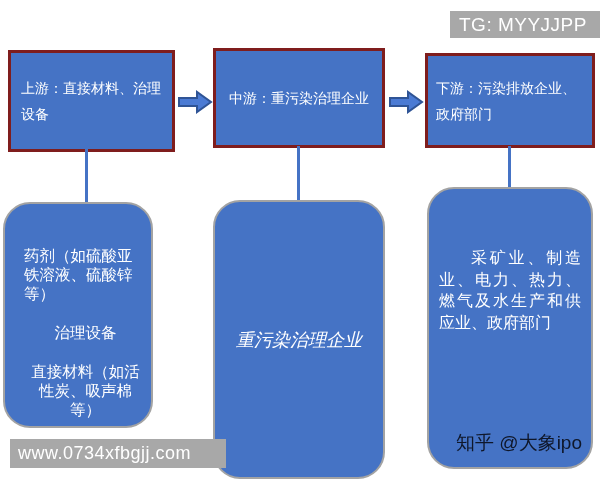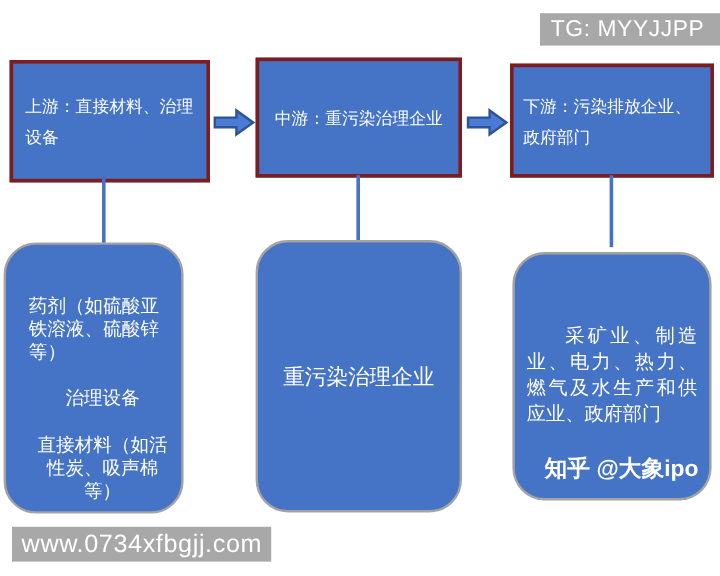"采矿业、制造业、电力、热力、燃气及水生产和供应业、政府部门" #detail-downstream { height: 207px -> 282px; top: 210px -> 187px }
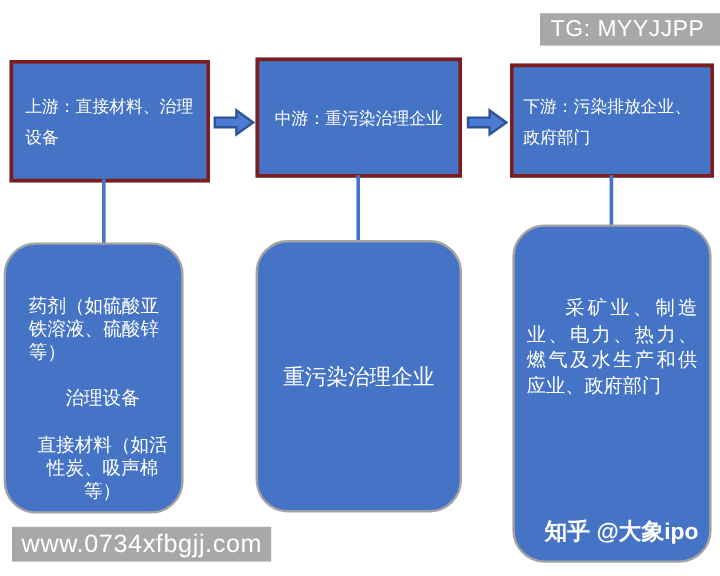"重污染治理企业" #detail-midstream { font-style: none -> italic; height: 227px -> 279px }
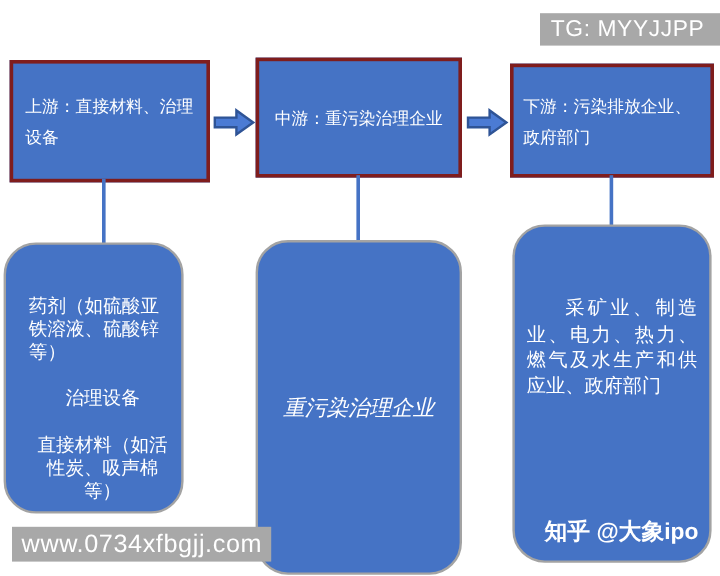"www.0734xfbgjj.com" #site-badge { font-size: 21px -> 18px }
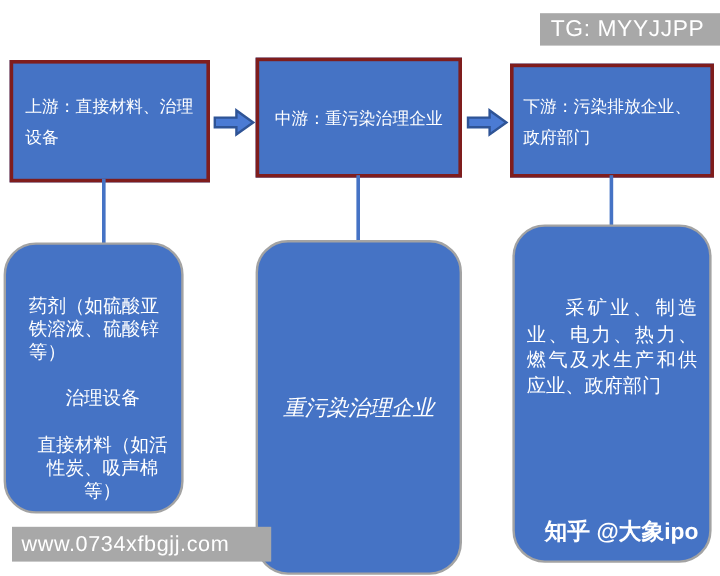"知乎 @大象ipo" .credit { color: #ffffff -> #0f172a; font-weight: bold -> none }
